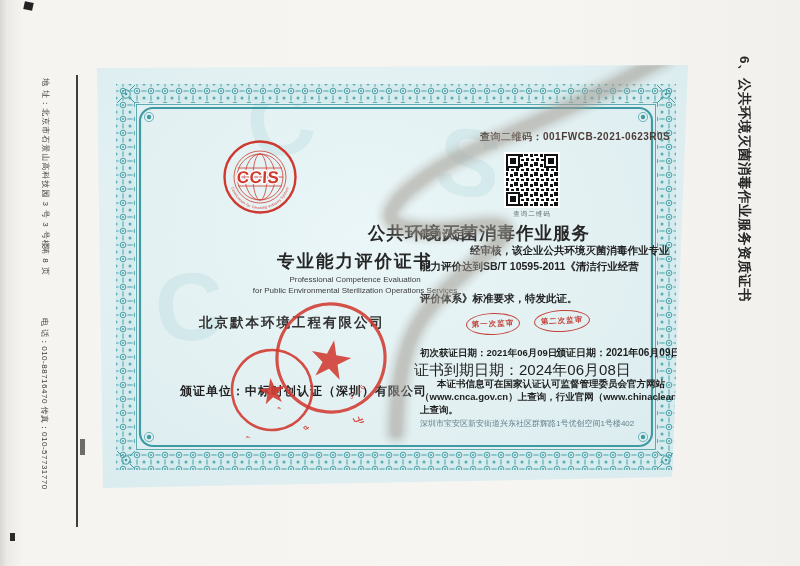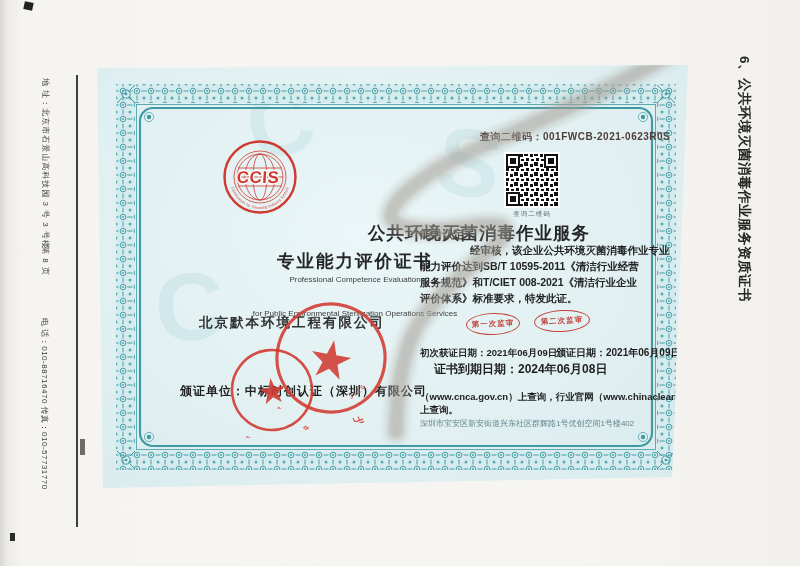"服务规范》和T/CIET 008-2021《清洁行业企业" span.t { html: <span>服务规范》和T/CIET 008-2021《清洁行业企业</span> -> none }
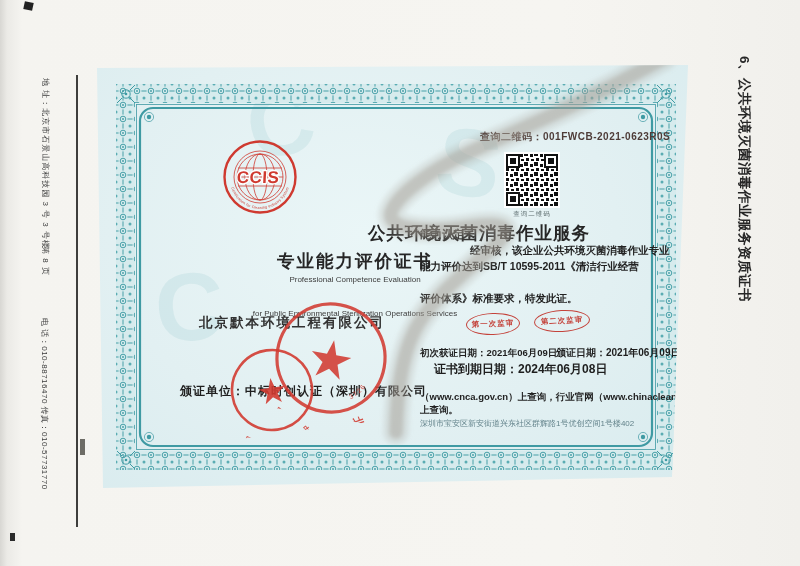"for Public Environmental Sterilization" span.t { margin-top: 23px -> none }
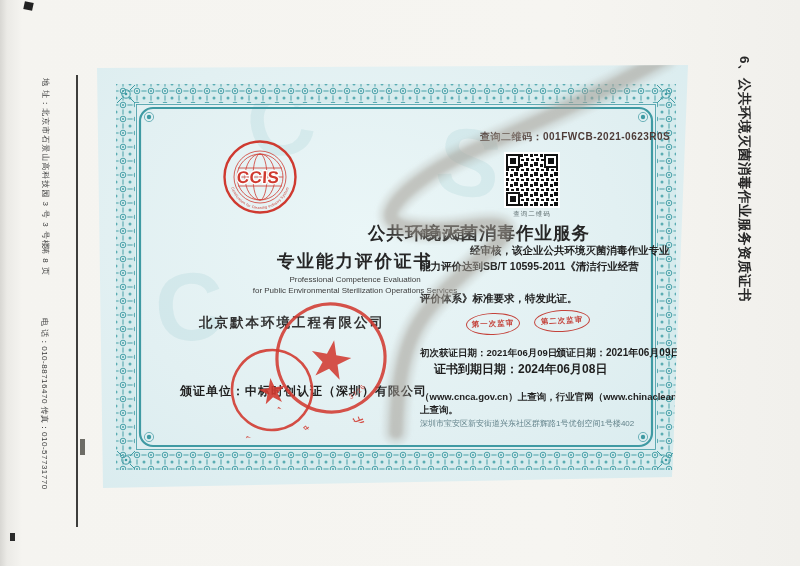"证书到期日期：2024年06月08日" span.t { font-size: 12px -> 15px; font-weight: 700 -> 400; left: 337px -> 317px }
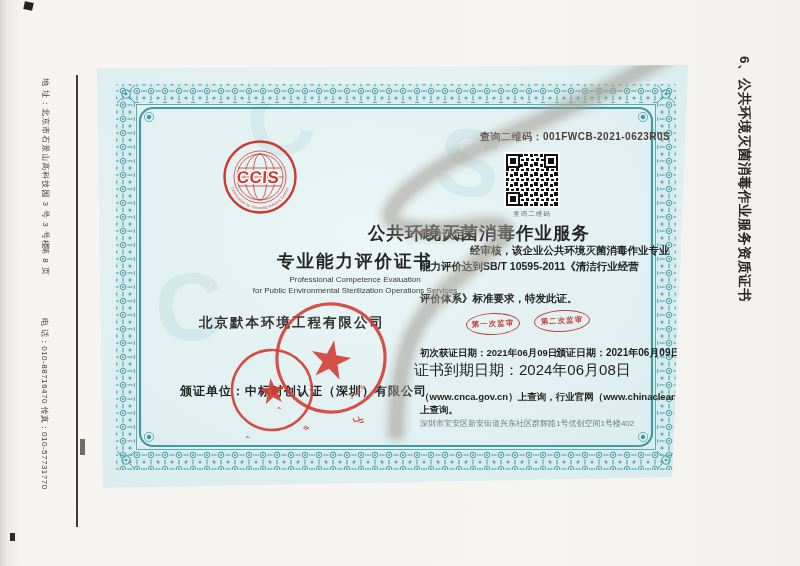"本证书信息可在国家认证认可监督管理委员会官方网站" span.t { html: none -> <span>本证书信息可在国家认证认可监督管理委员会官方网站</span> }
